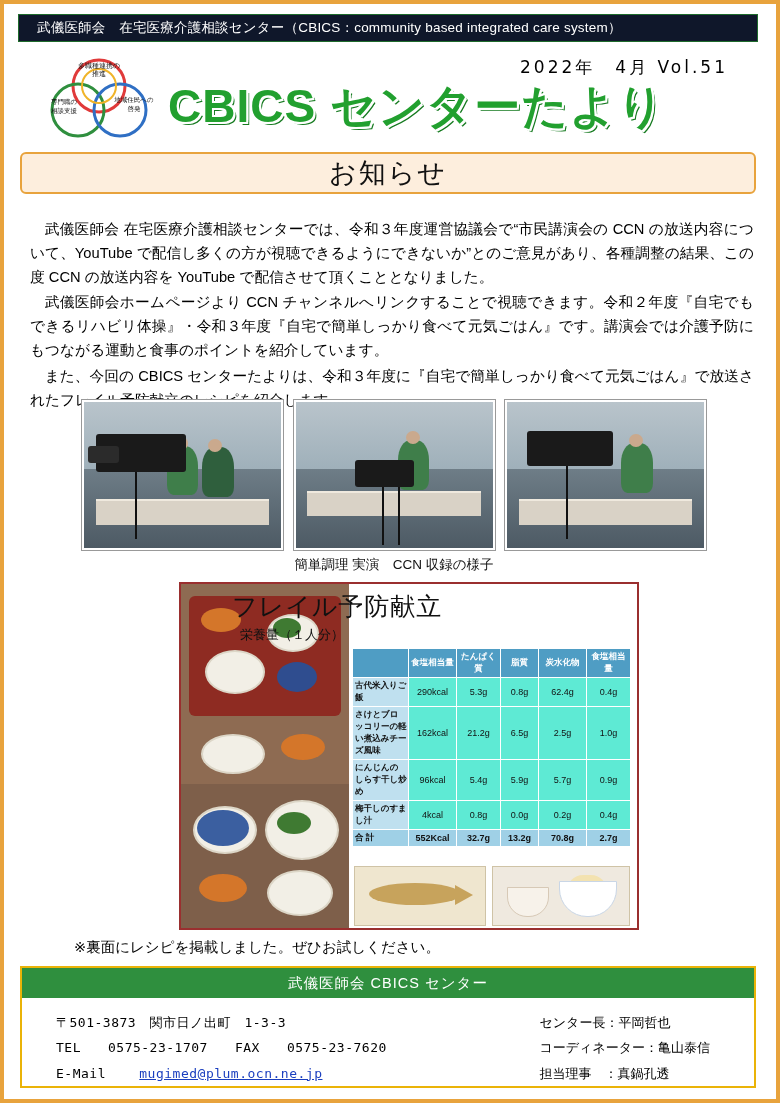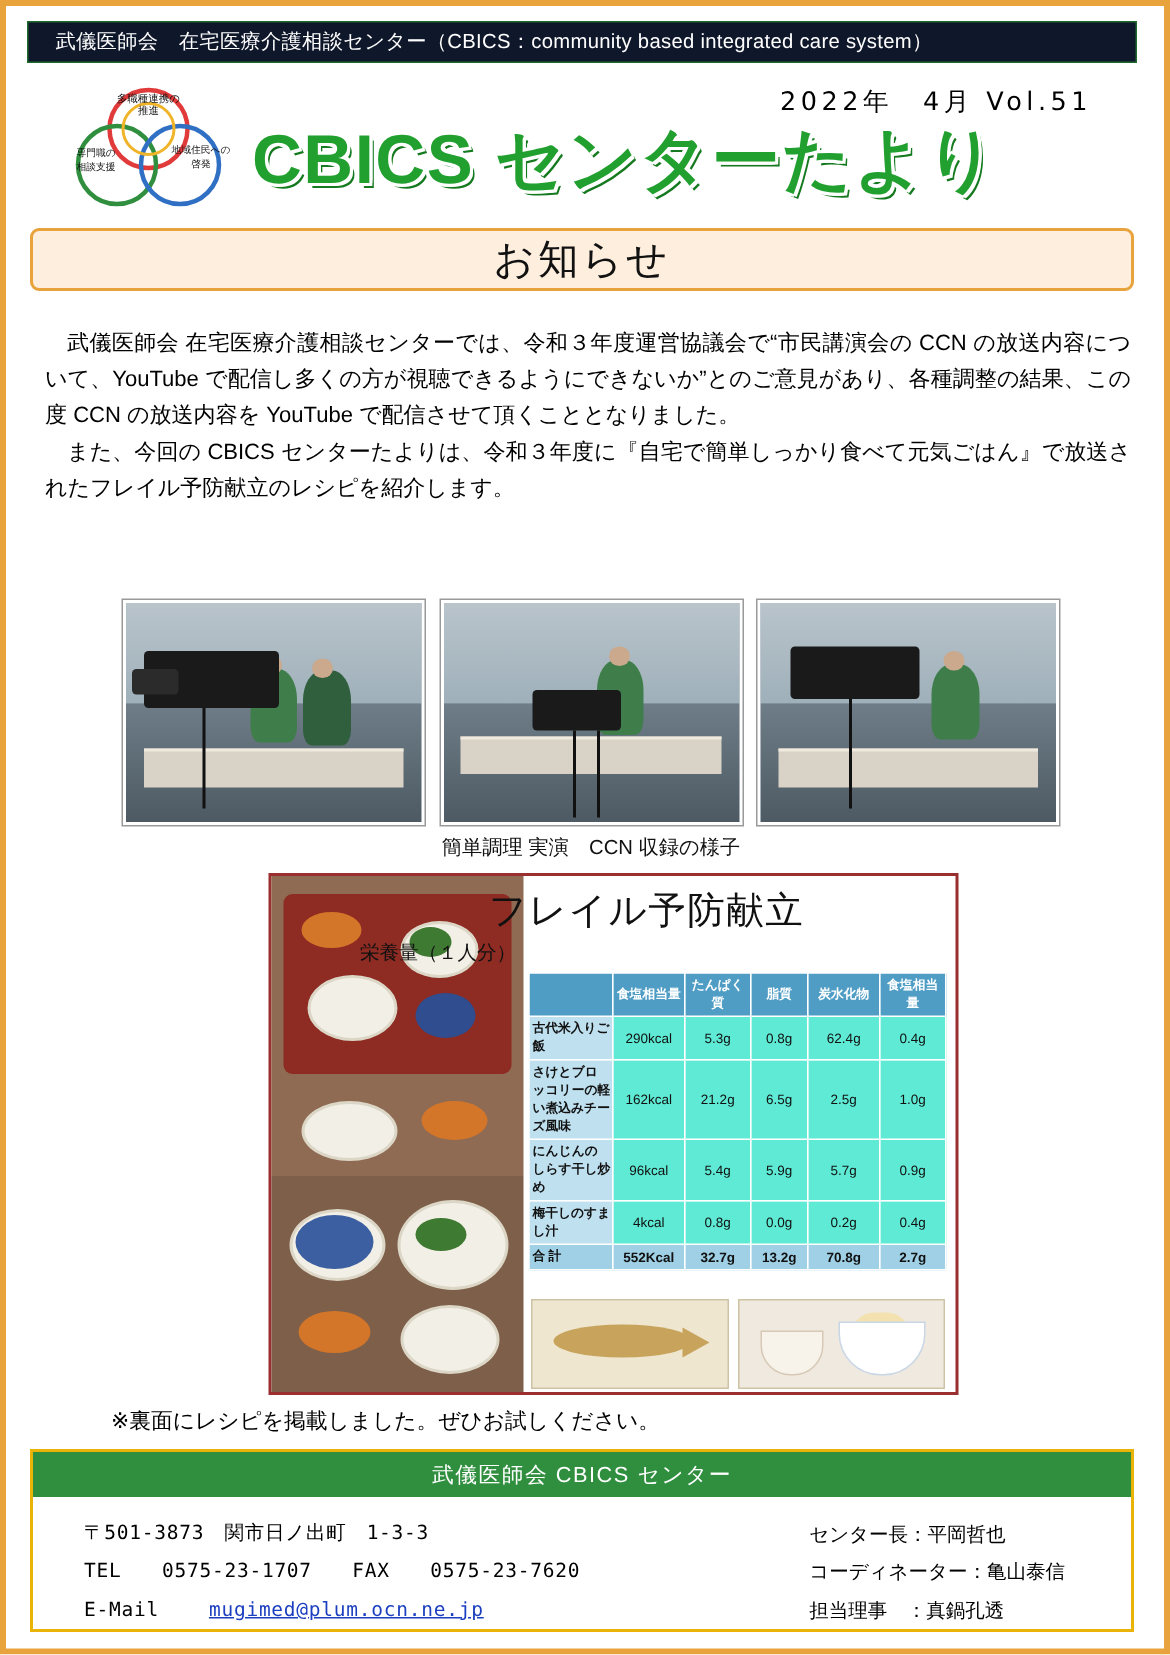"武儀医師会ホームページより CCN" p { html: none -> <p>武儀医師会ホームページより CCN チャンネルへリンクすることで視聴できます。令和２年度『自宅でもできるリハビリ体操』・令和３年度『自宅で簡単しっかり食べて元気ごはん』です。講演会では介護予防にもつながる運動と食事のポイントを紹介しています。</p> }
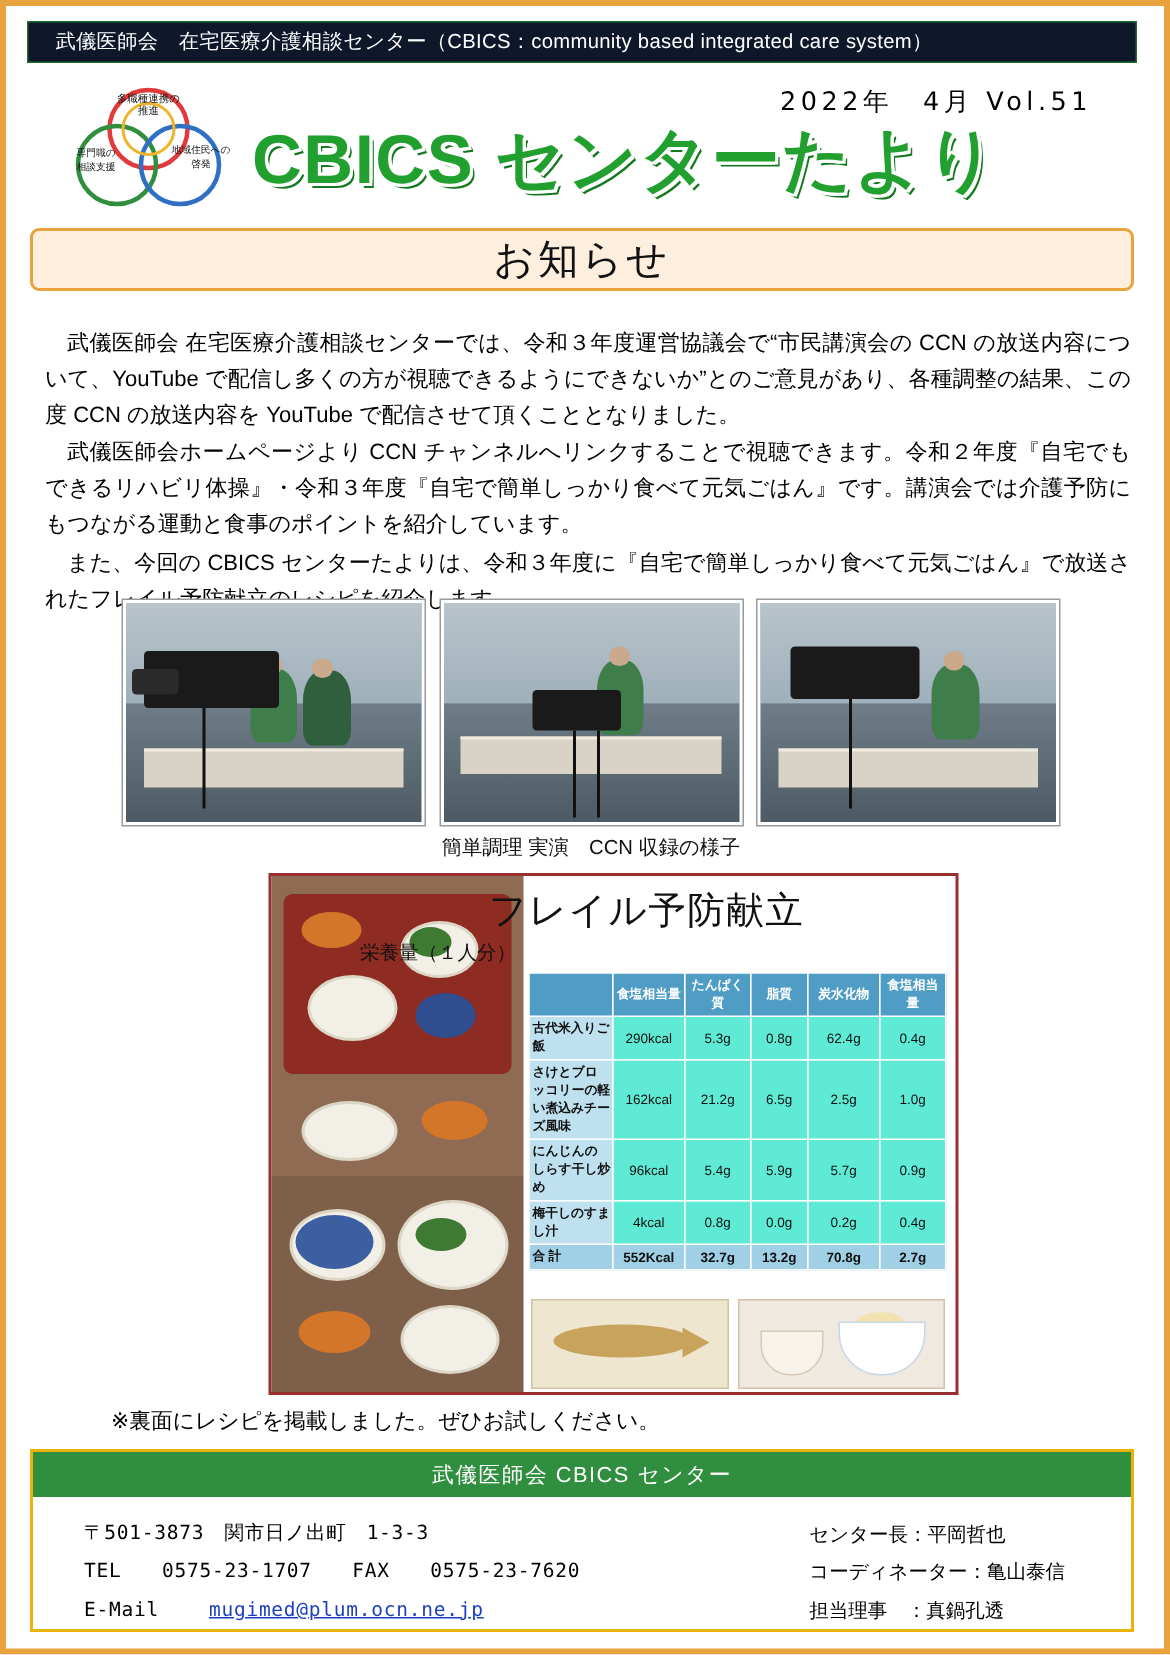"フレイル予防献立" .menu-title { text-align: center -> none }
